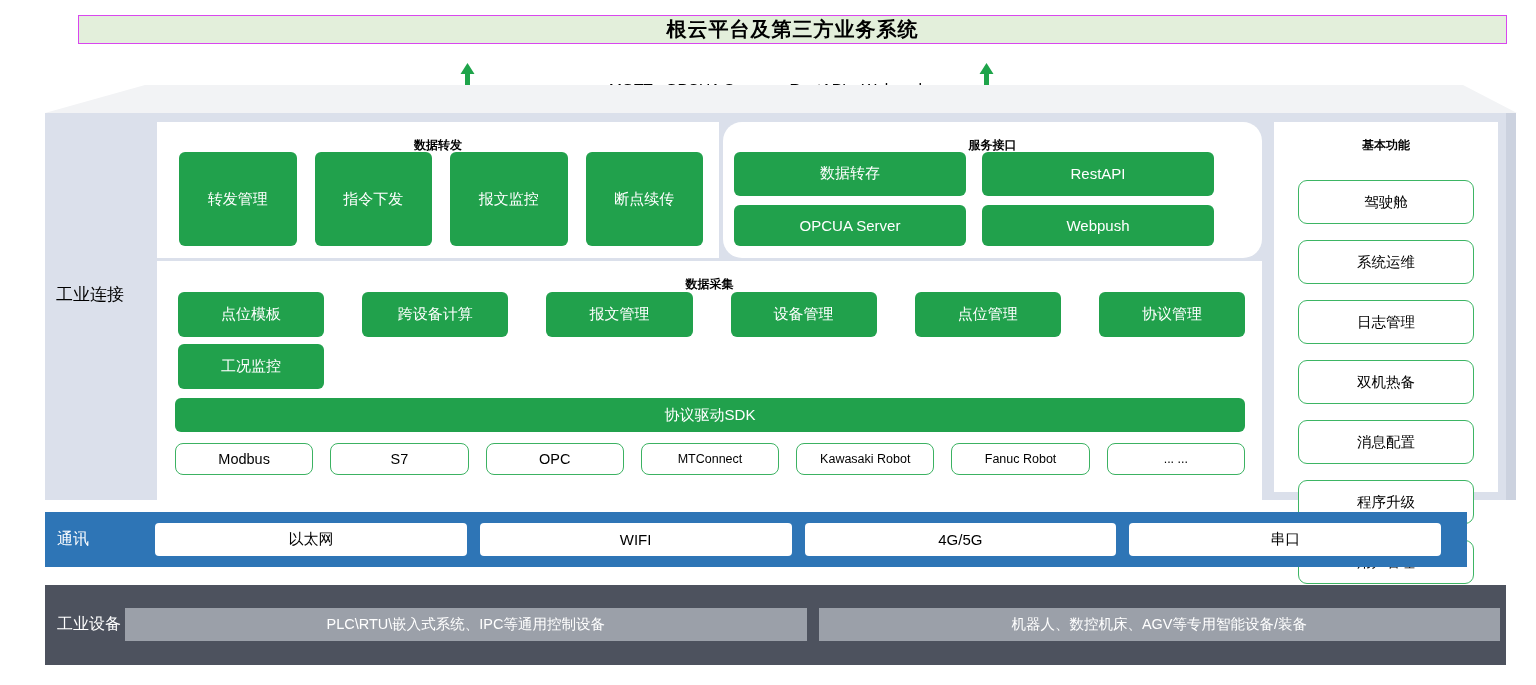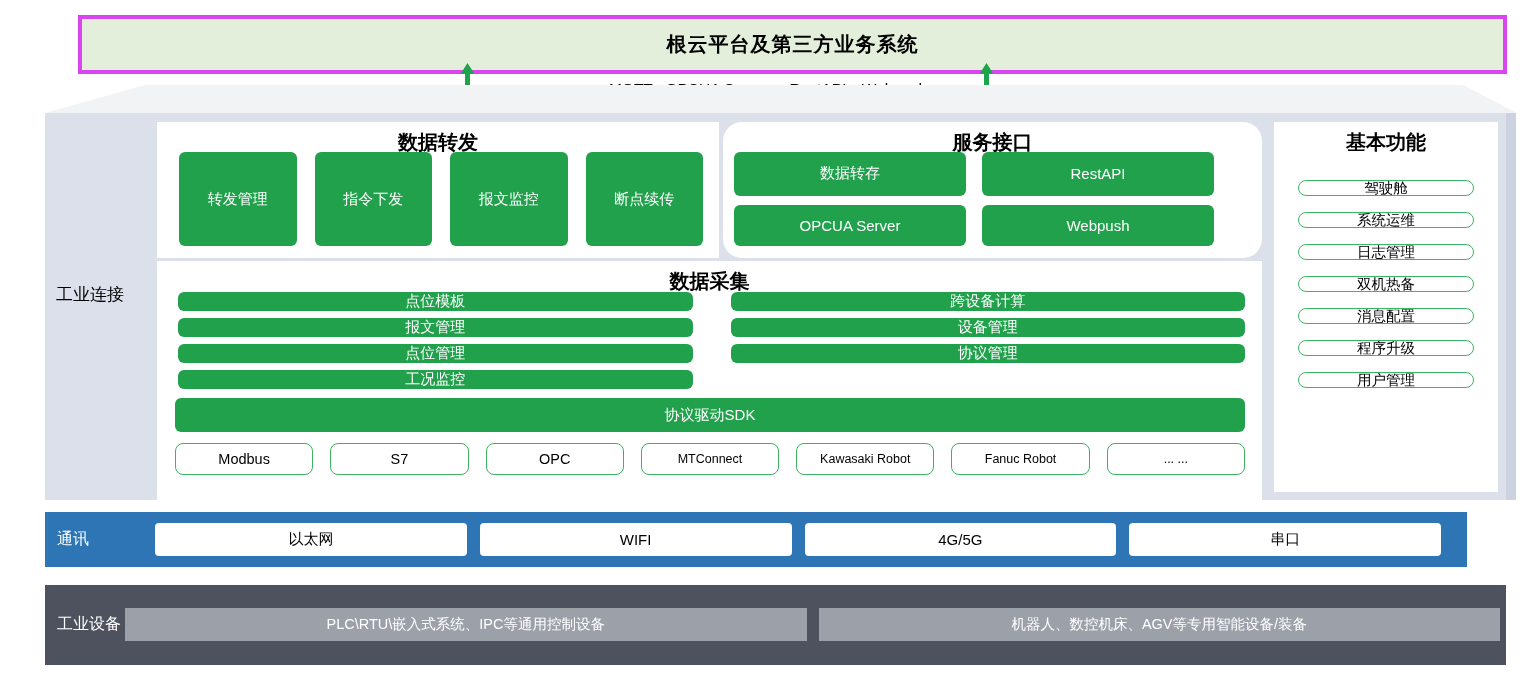"根云平台及第三方业务系统" .banner { border: 4px solid #d946ef -> 1px solid #d946ef; height: 59px -> 29px }
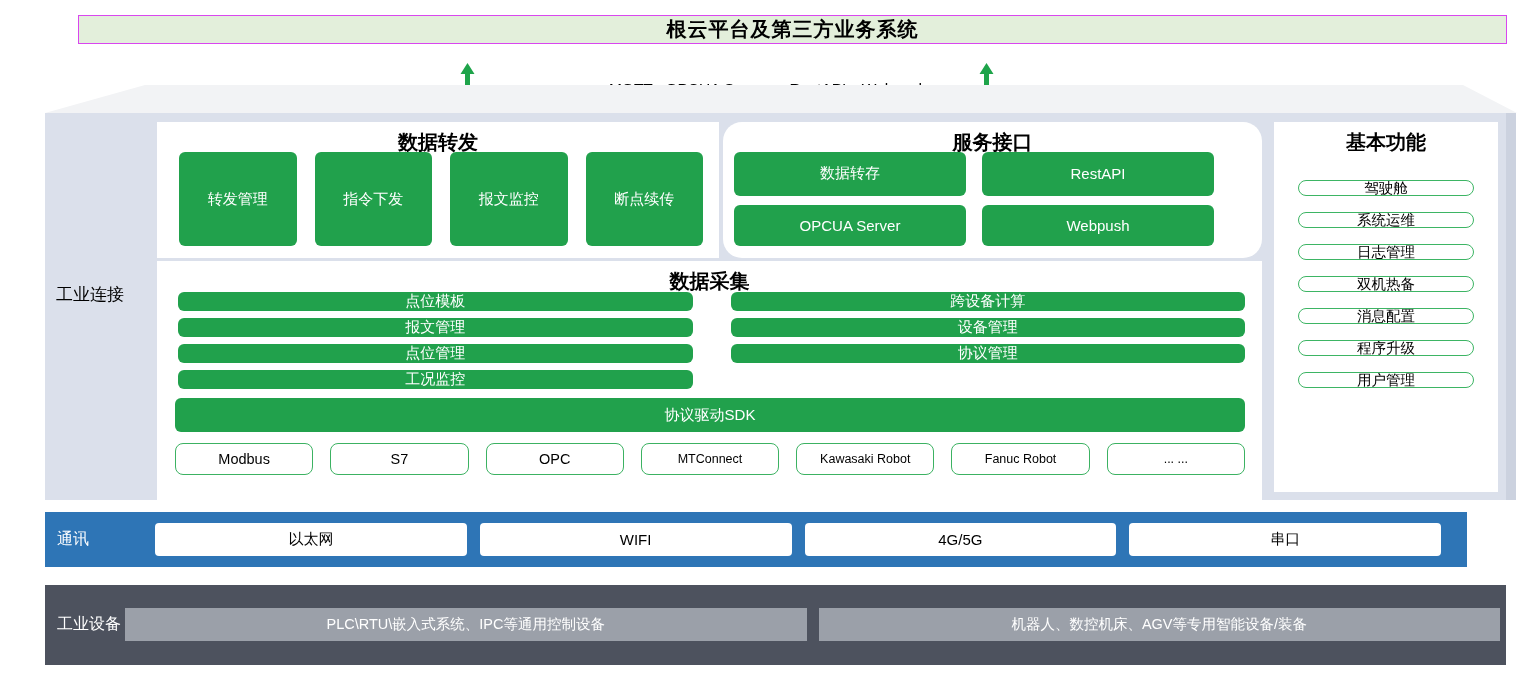"数据转发" .panel-title { font-size: 20px -> 12px; padding-top: 7px -> 15px }
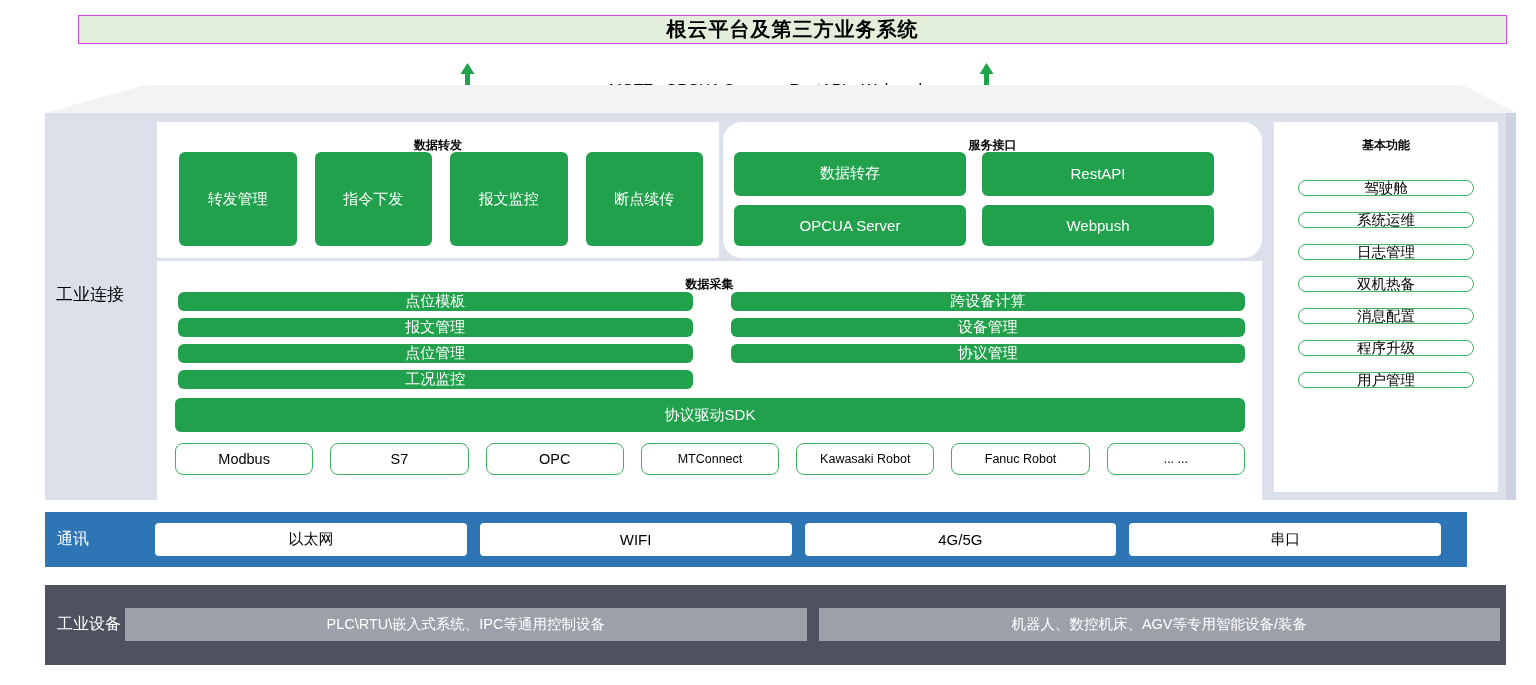"驾驶舱" .obox { height: 16px -> 44px }
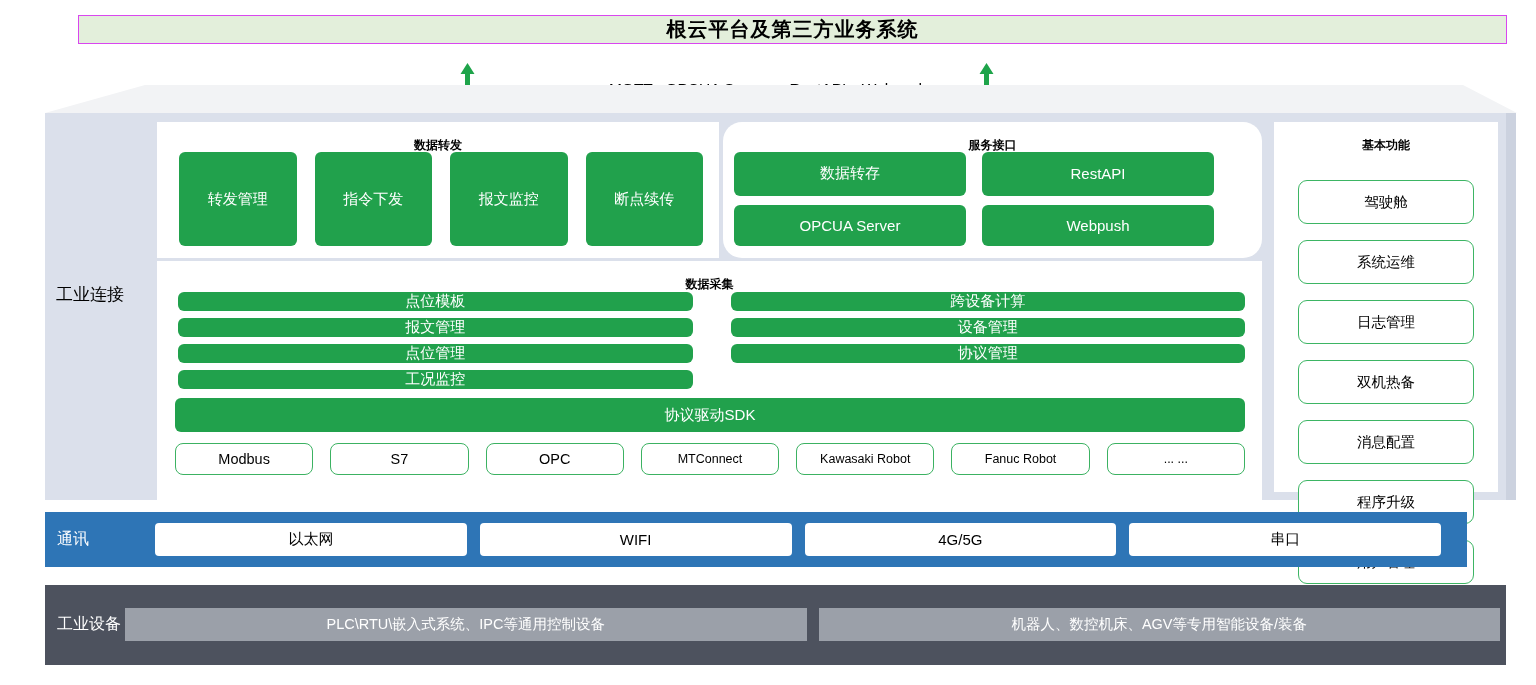"点位模板" .grid4 { grid-template-columns: 1fr 1fr -> 1fr 1fr 1fr 1fr 1fr 1fr }
